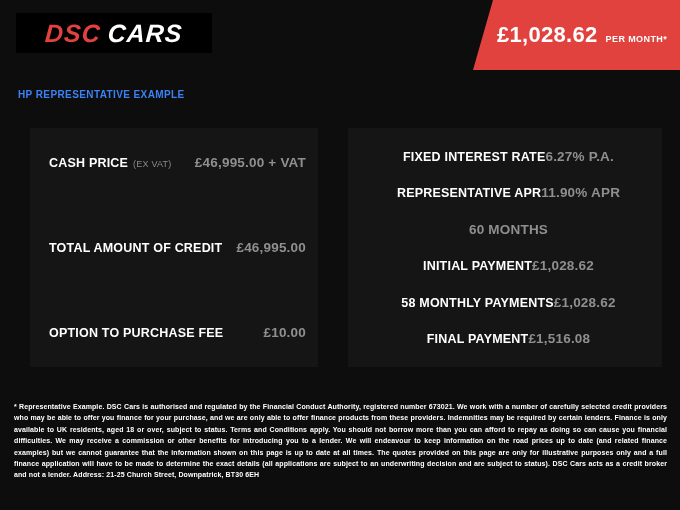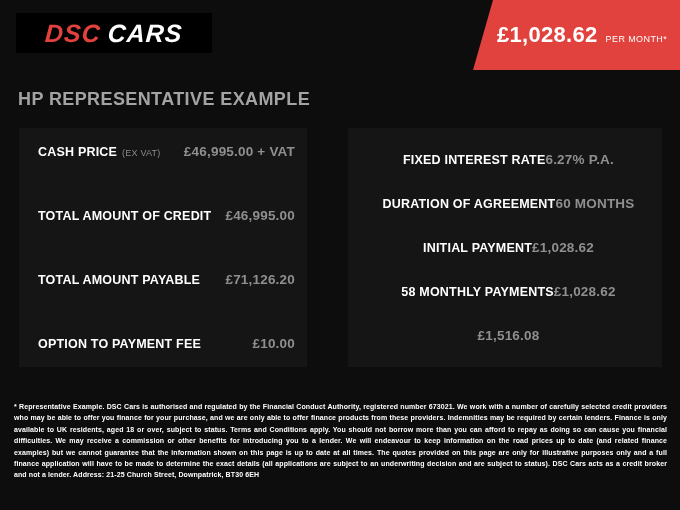"PER MONTH*" .price-suffix { font-weight: 400 -> 700 }
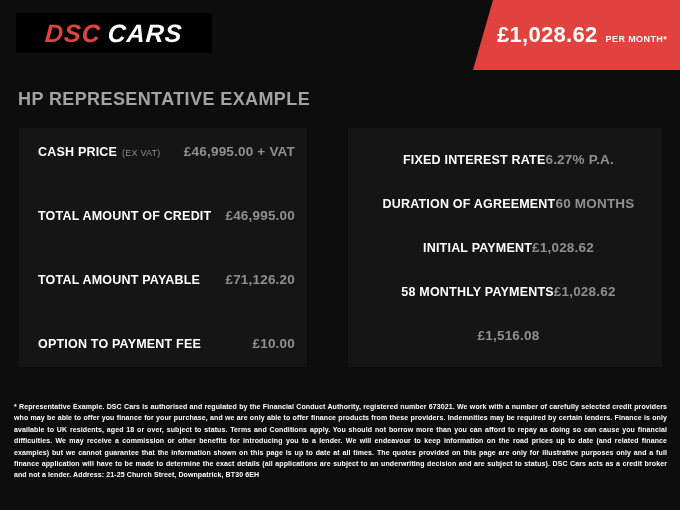"HP REPRESENTATIVE EXAMPLE" .page-title { color: #a3a3a3 -> #3b82f6; font-size: 18px -> 10px }
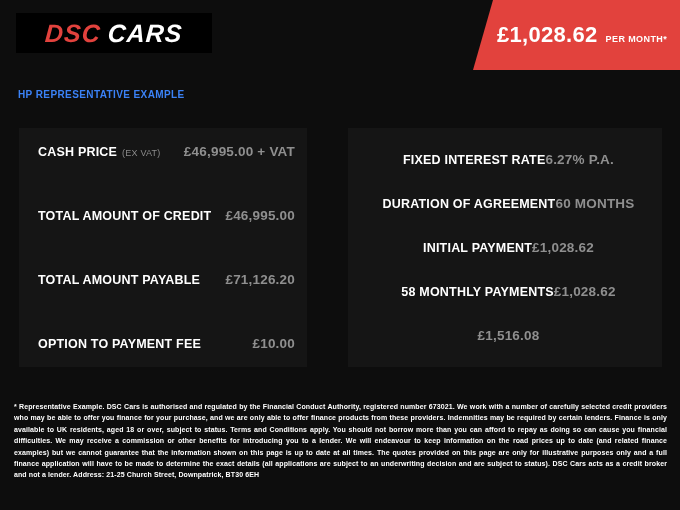"CASH PRICE (EX VAT)" .panel-left { left: 19px -> 30px }
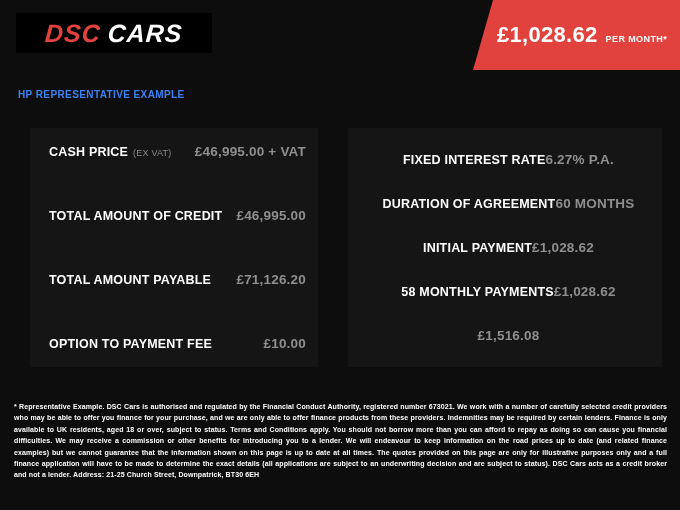"REPRESENTATIVE APR" div.finance-row { html: none -> <div> <span>REPRESENTATIVE APR</span> <span>11.90% APR</span> </div> }
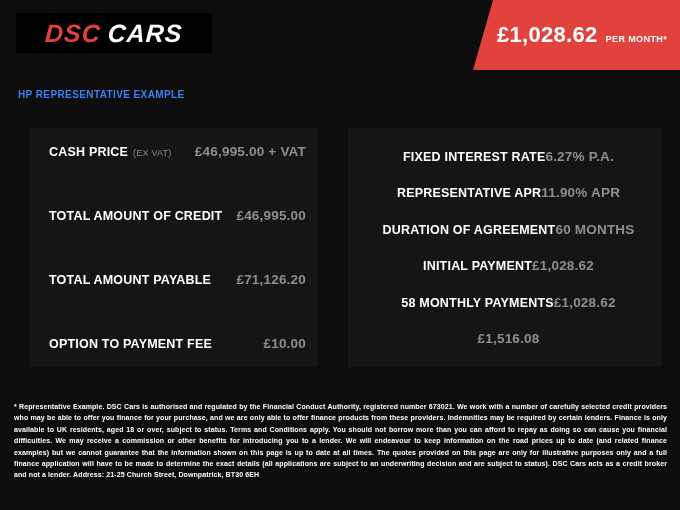"DURATION OF AGREEMENT" span.row-label { html: <span>DURATION OF AGREEMENT</span> -> none }
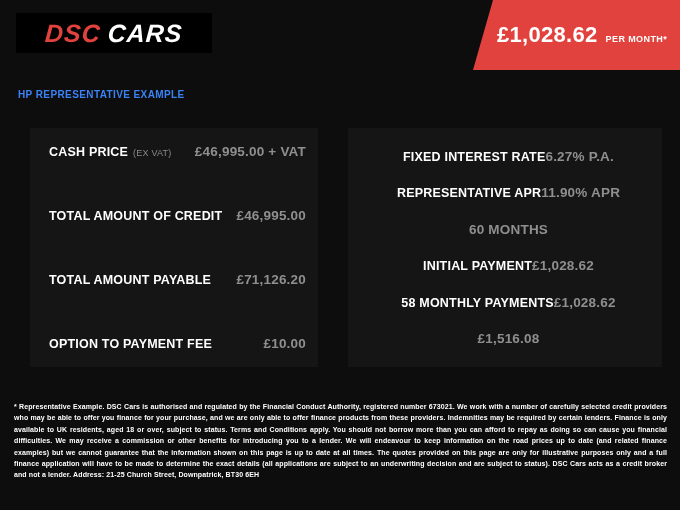"TOTAL AMOUNT PAYABLE" div.finance-row { html: <div> <span>TOTAL AMOUNT PAYABLE</span> <span>£71,126.20</span> </div> -> none }
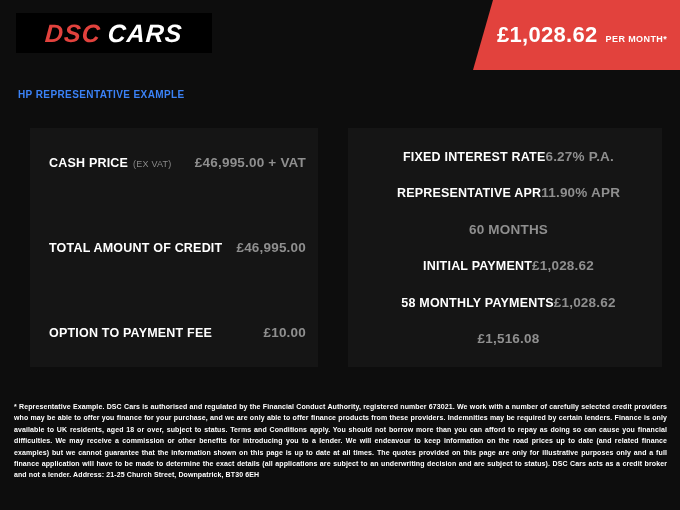"OPTION TO PAYMENT FEE" span.row-label { text: PAYMENT -> PURCHASE }
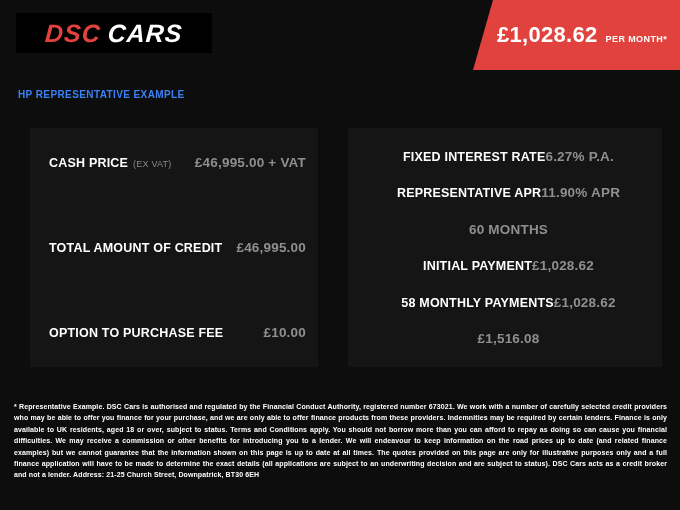"FINAL PAYMENT" span.row-label { html: none -> <span>FINAL PAYMENT</span> }
